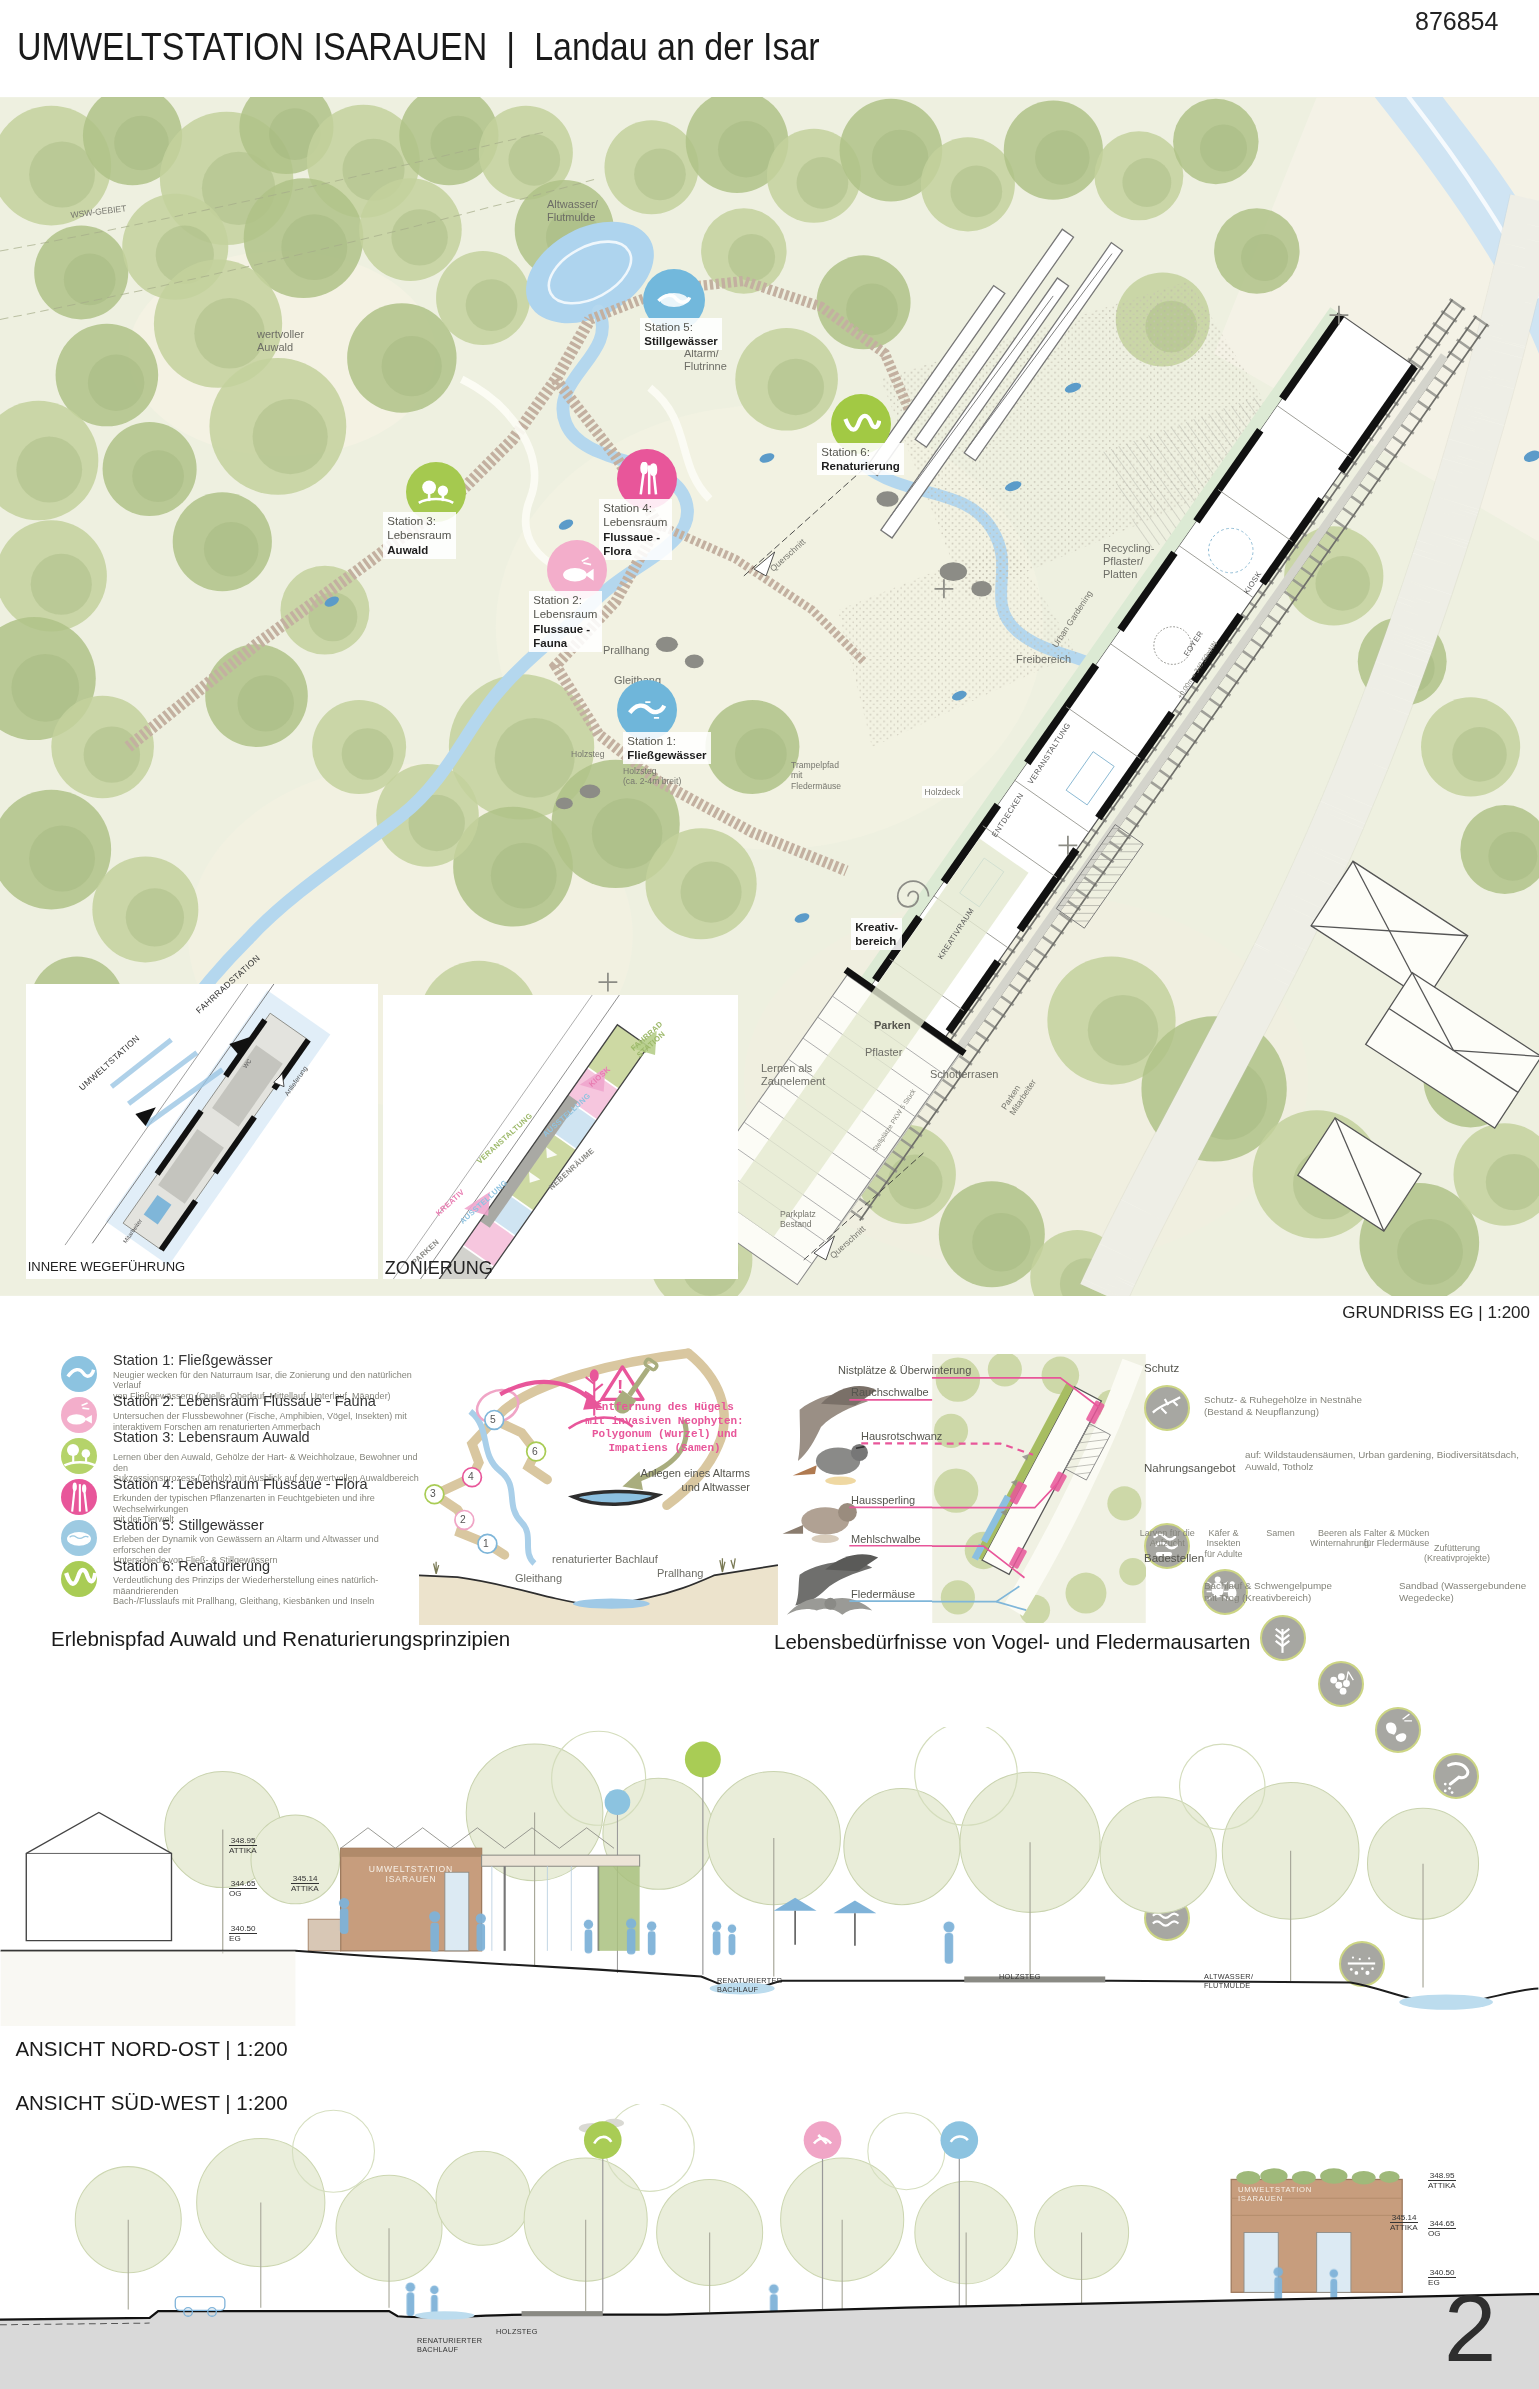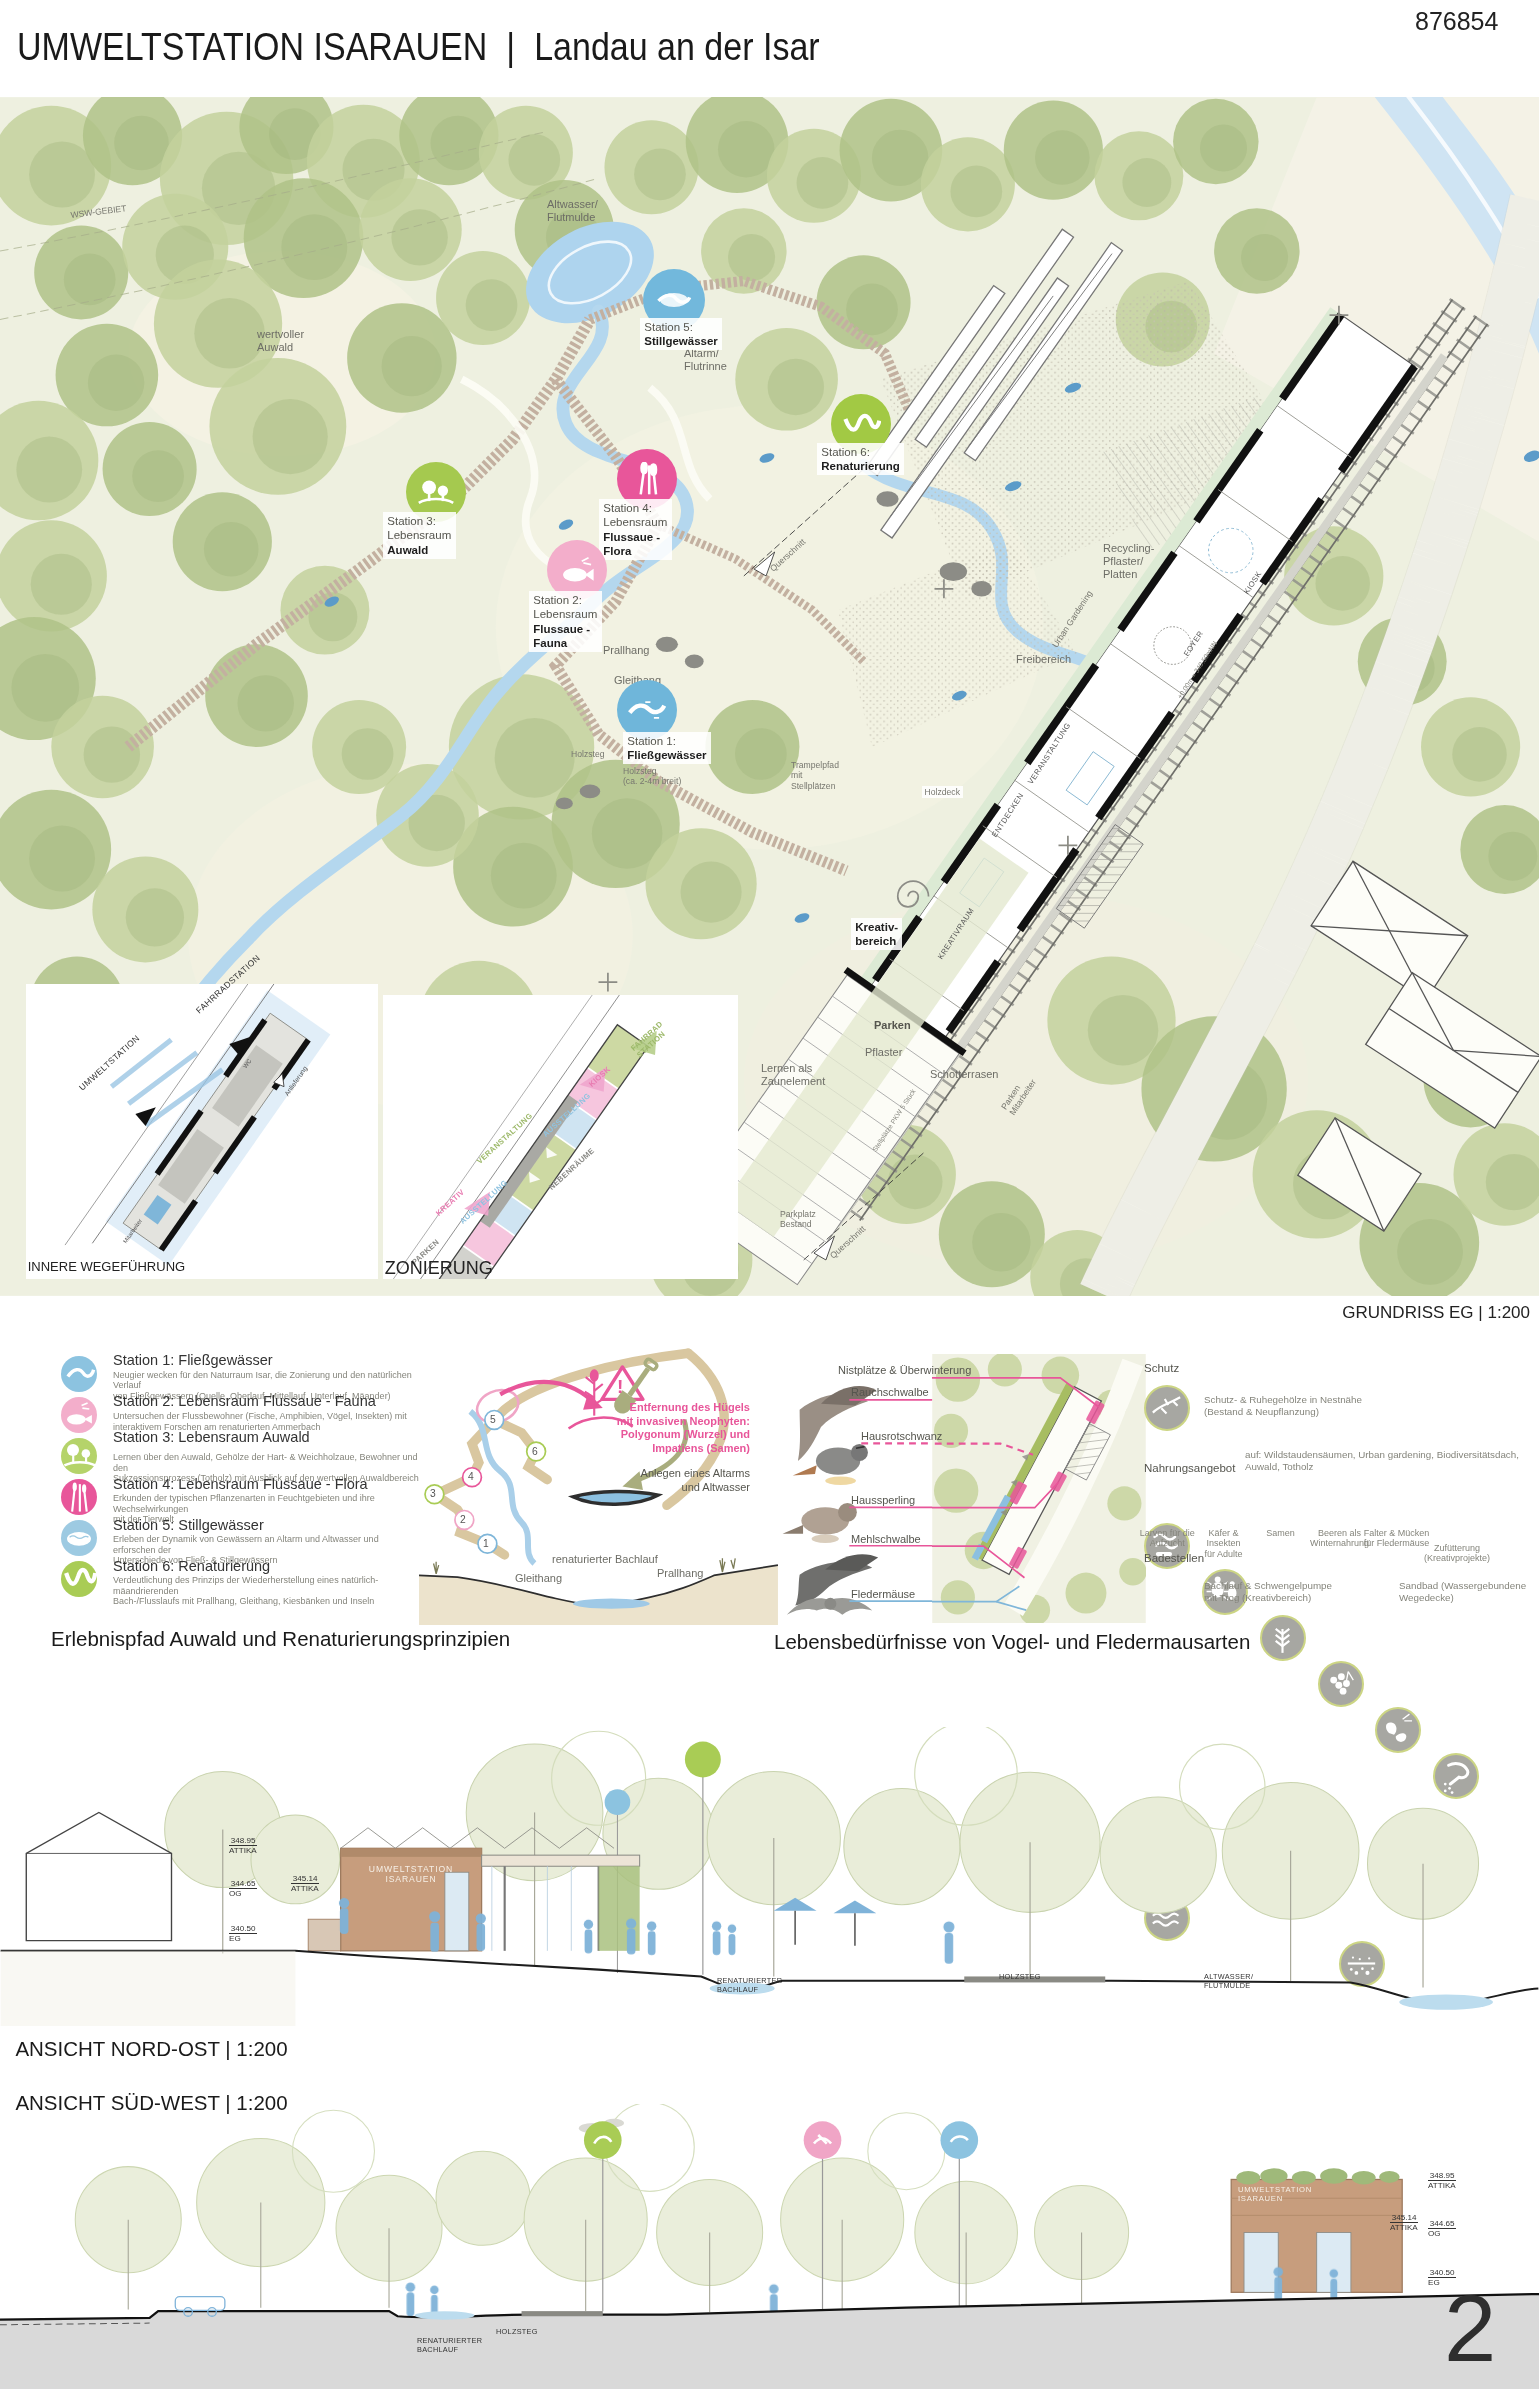"Trampelpfad" div.abs { text: Stellplätzen -> Fledermäuse }
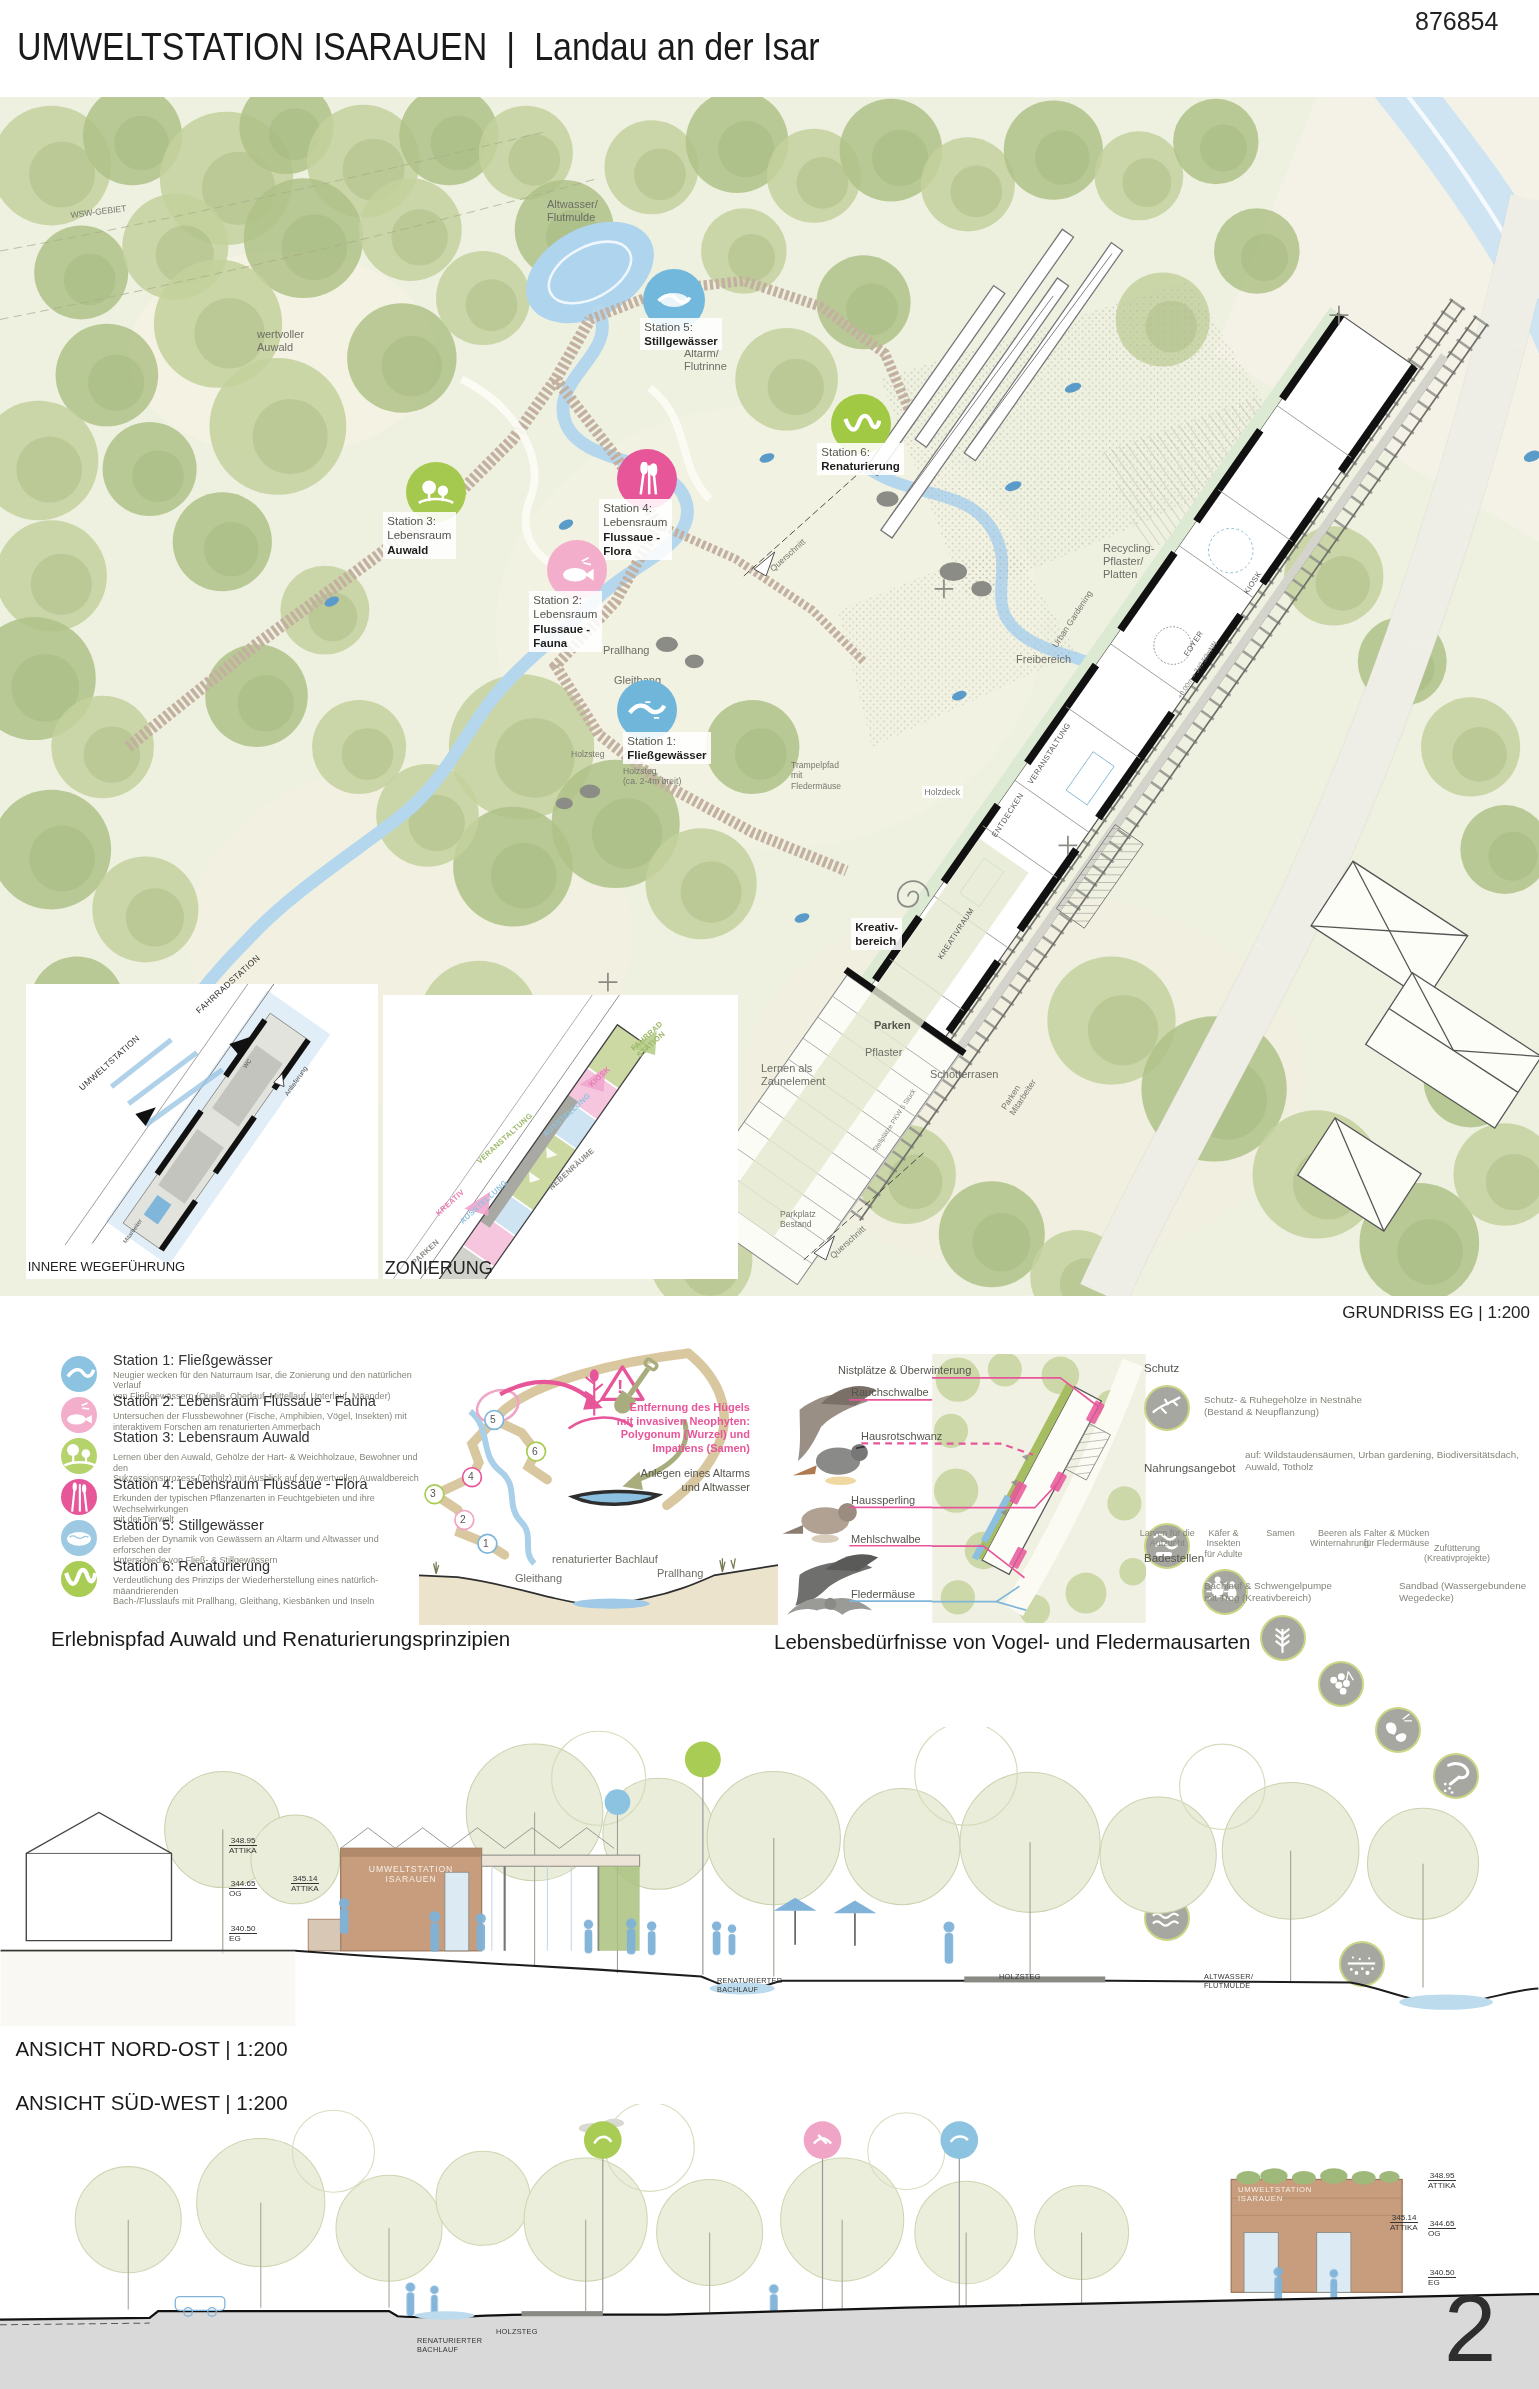"Entfernung des Hügels" .pinktxt { font-family: none -> Liberation Mono, monospace; text-align: right -> center }
